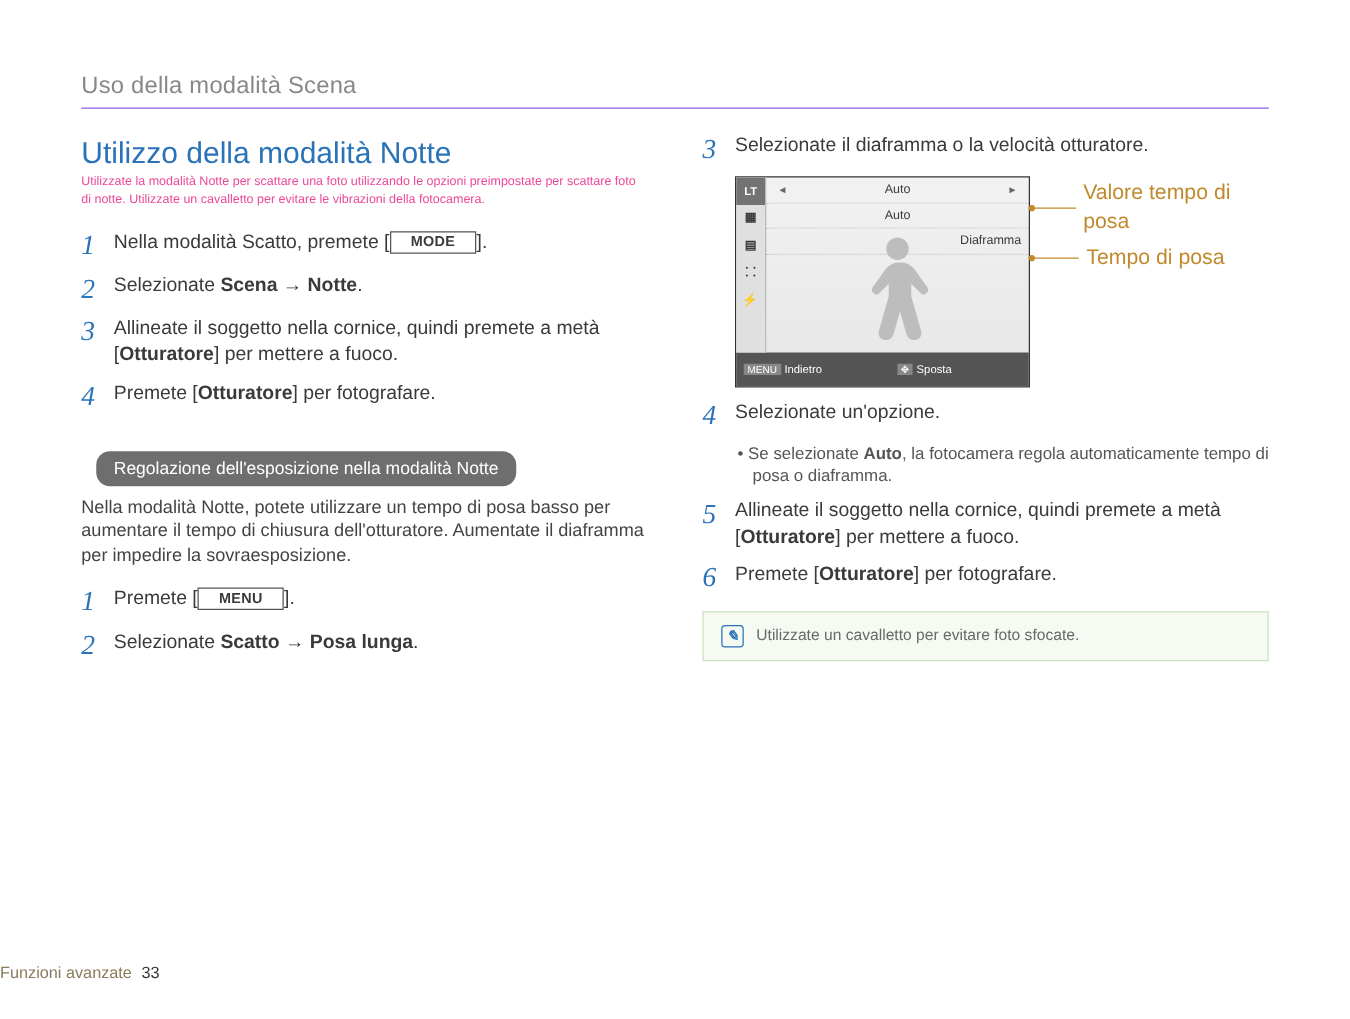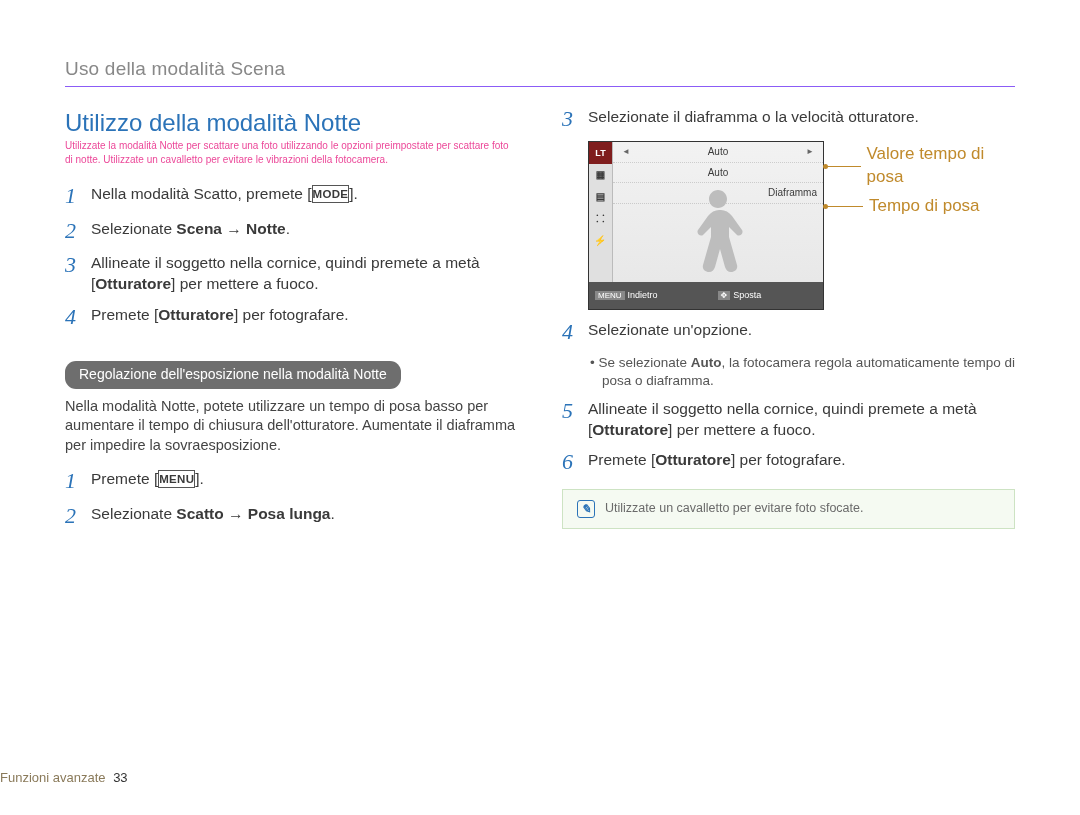"LT" .lcd-left .ic.lt { background: #7f1d1d -> #737373 }
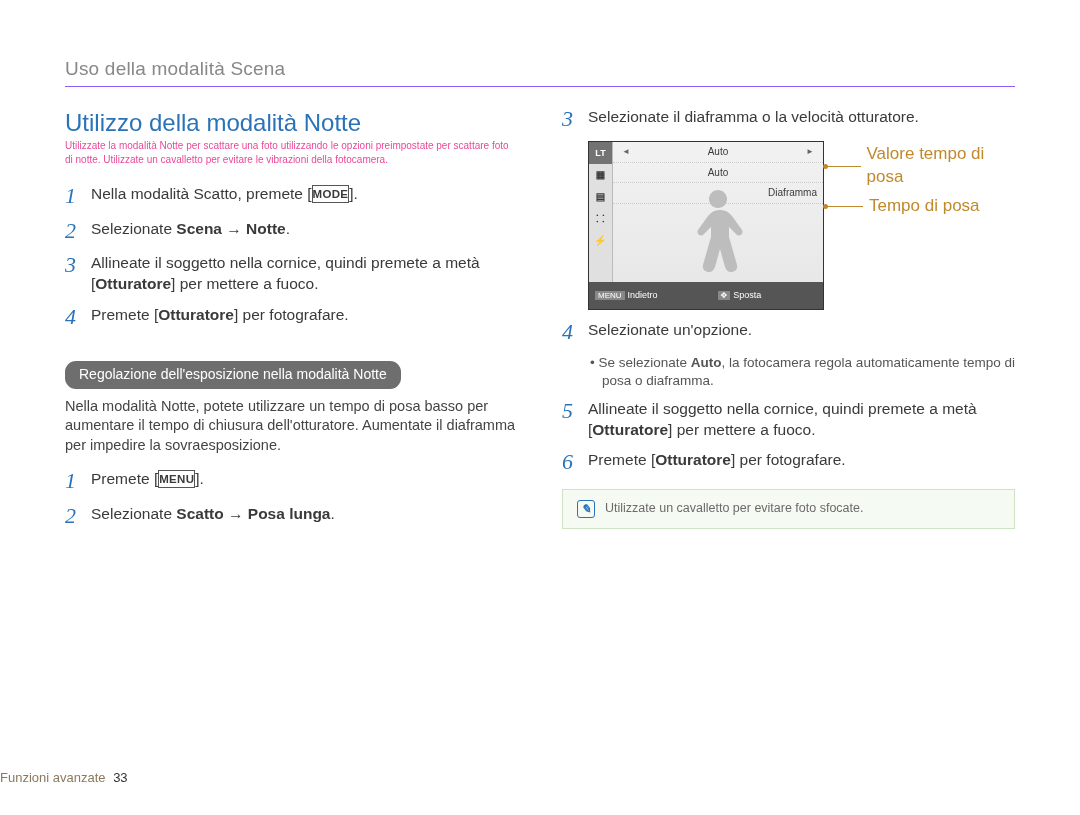"MODE" .key { padding: 0 0 -> 0 16px }
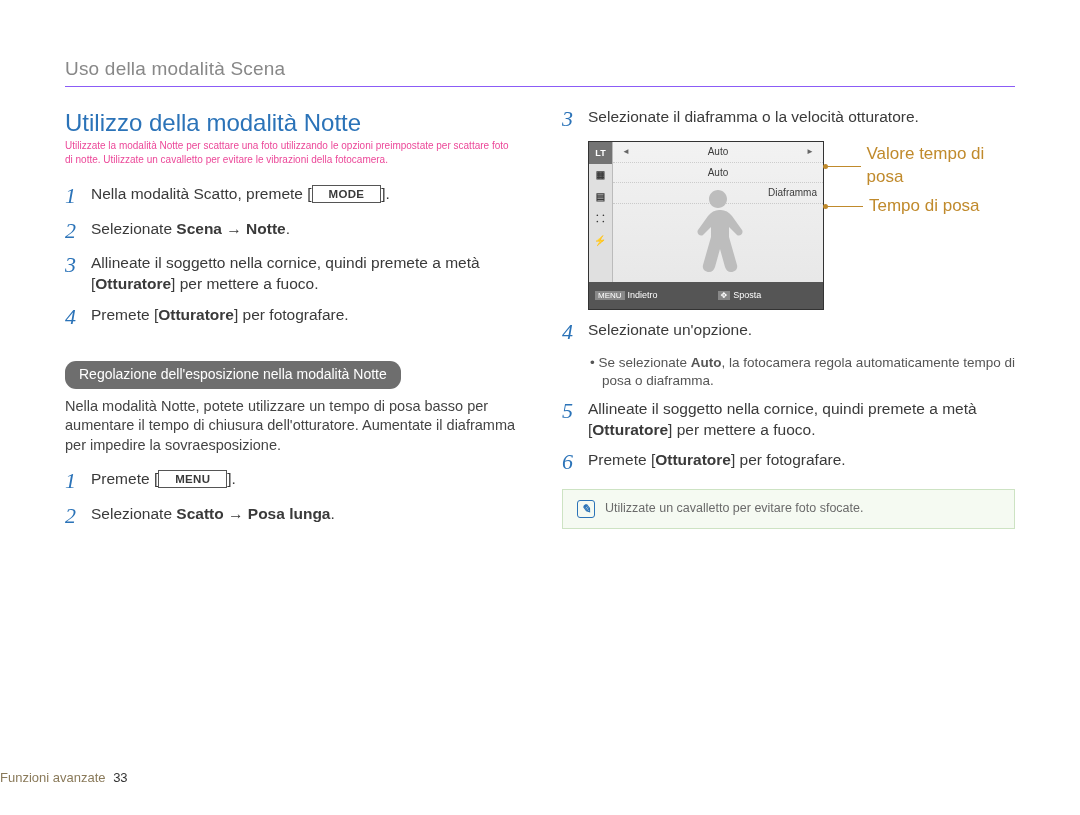"Regolazione dell'esposizione nella" .pill { margin: 22px 0 8px 0 -> 22px 0 8px 12px }
